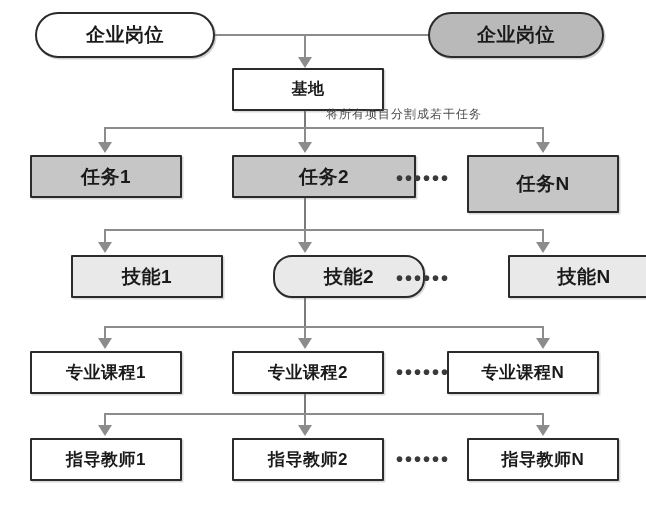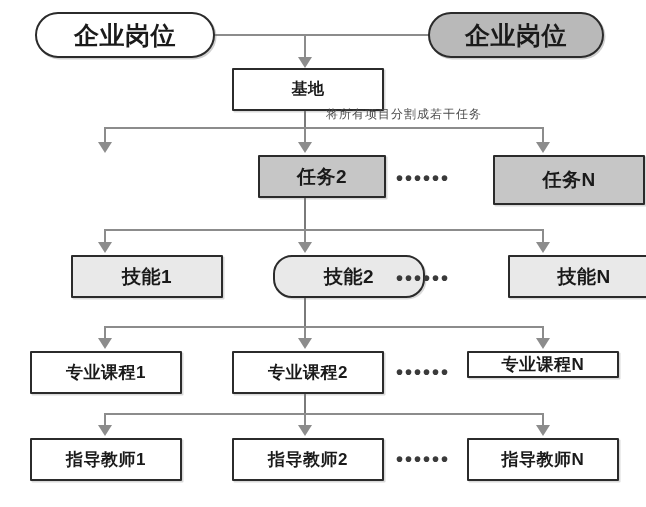"企业岗位" .pill { font-size: 25px -> 19px }
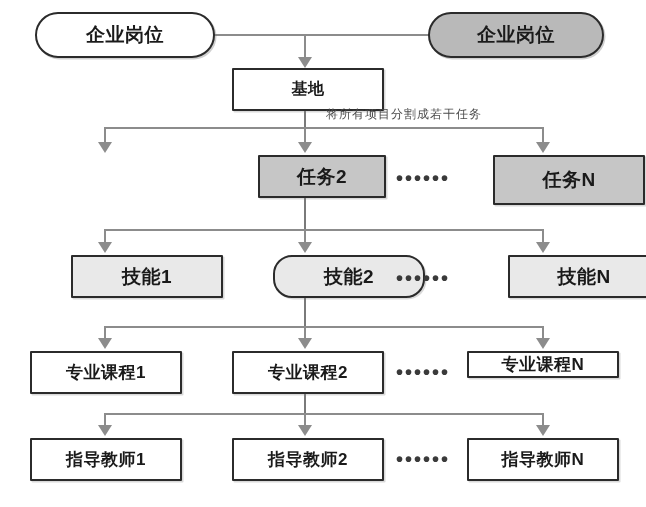"任务1" div.node { html: none -> <div> <span>任务1</span> </div> }
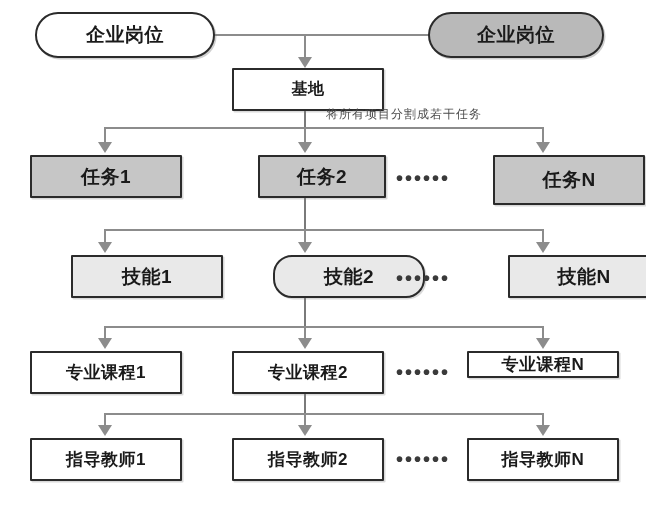"任务2" div.node { margin-left: 26px -> none; width: 128px -> 184px }
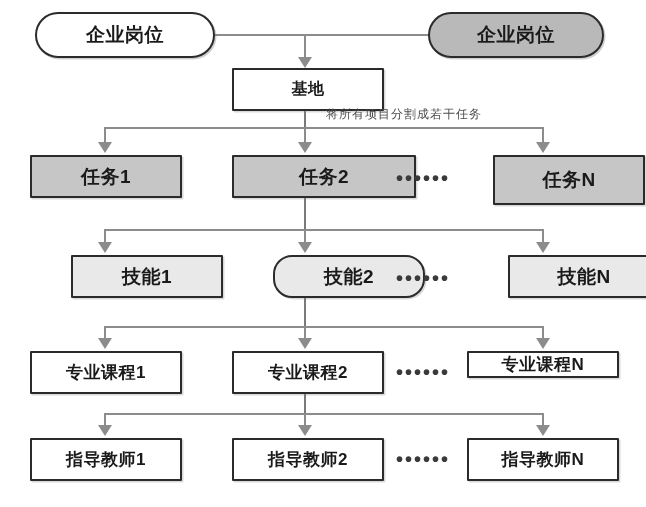"任务N" div.node { height: 50px -> 58px; left: 493px -> 467px }
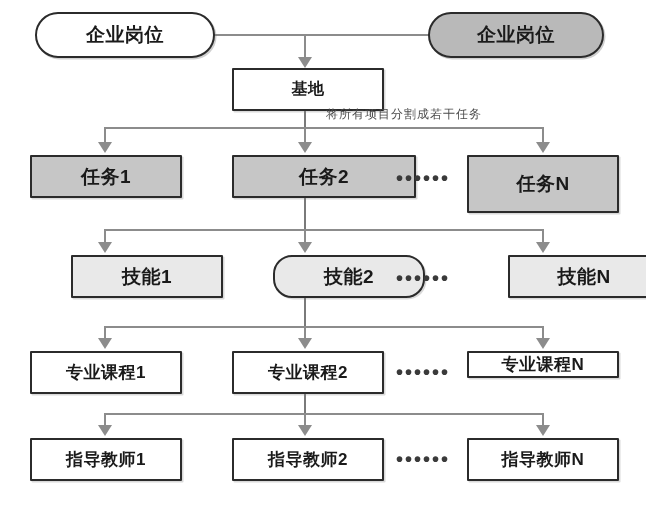"专业课程N" div.node { height: 27px -> 43px; left: 467px -> 447px }
